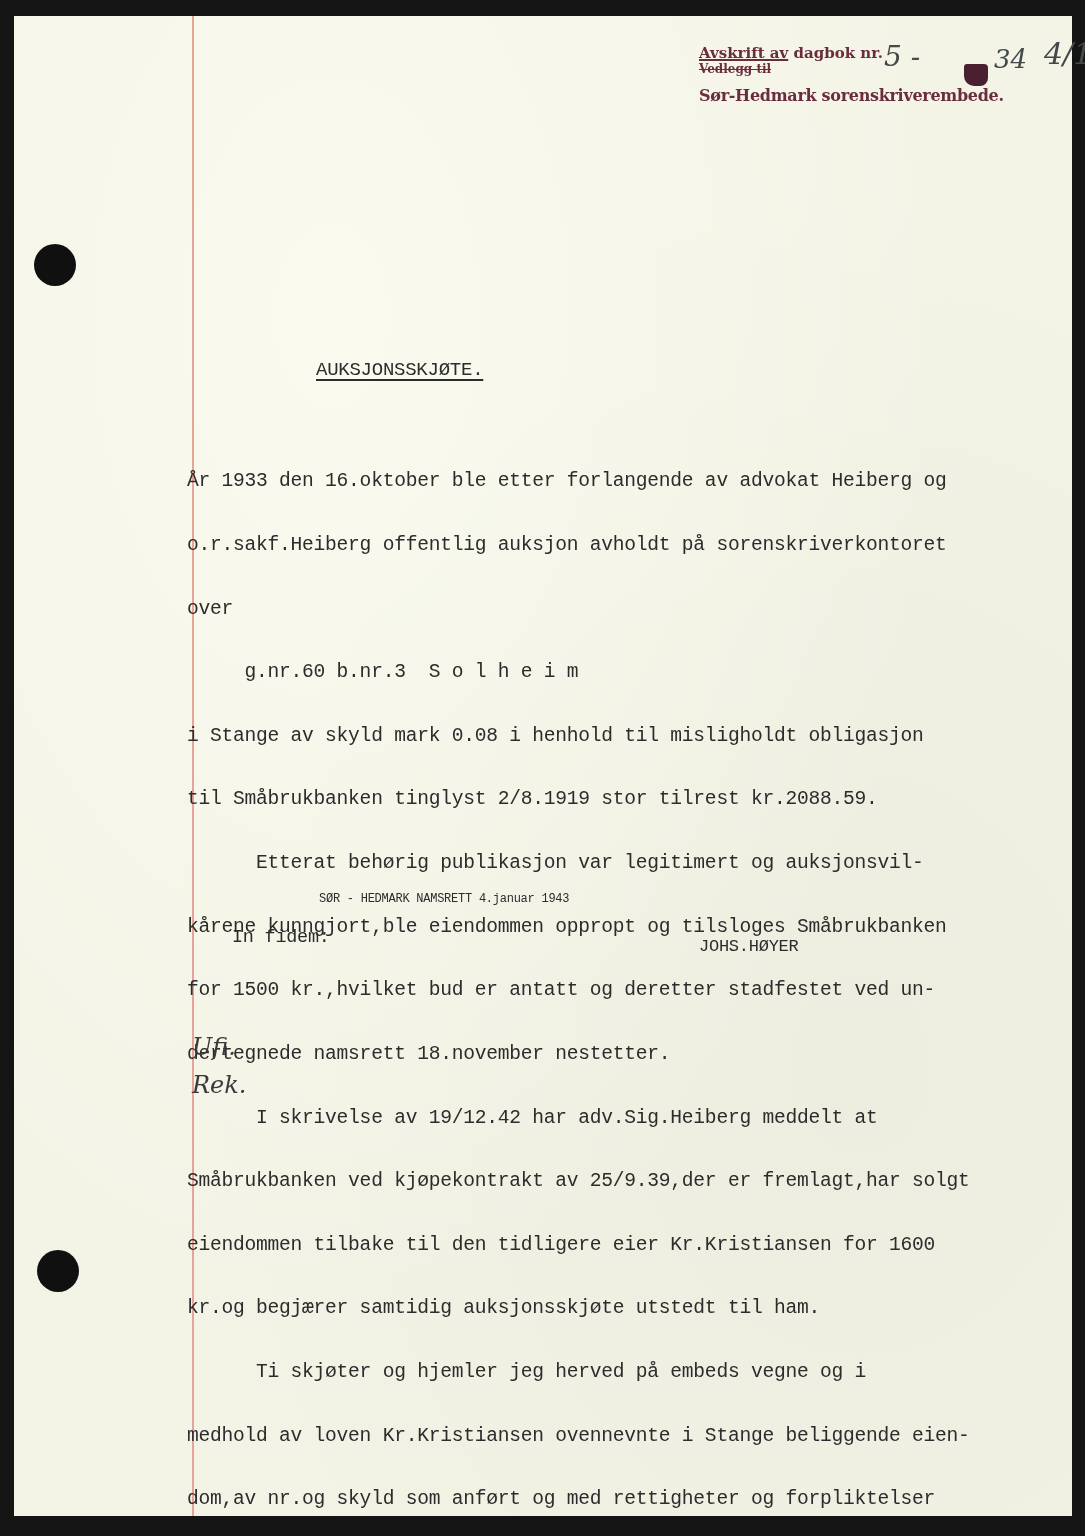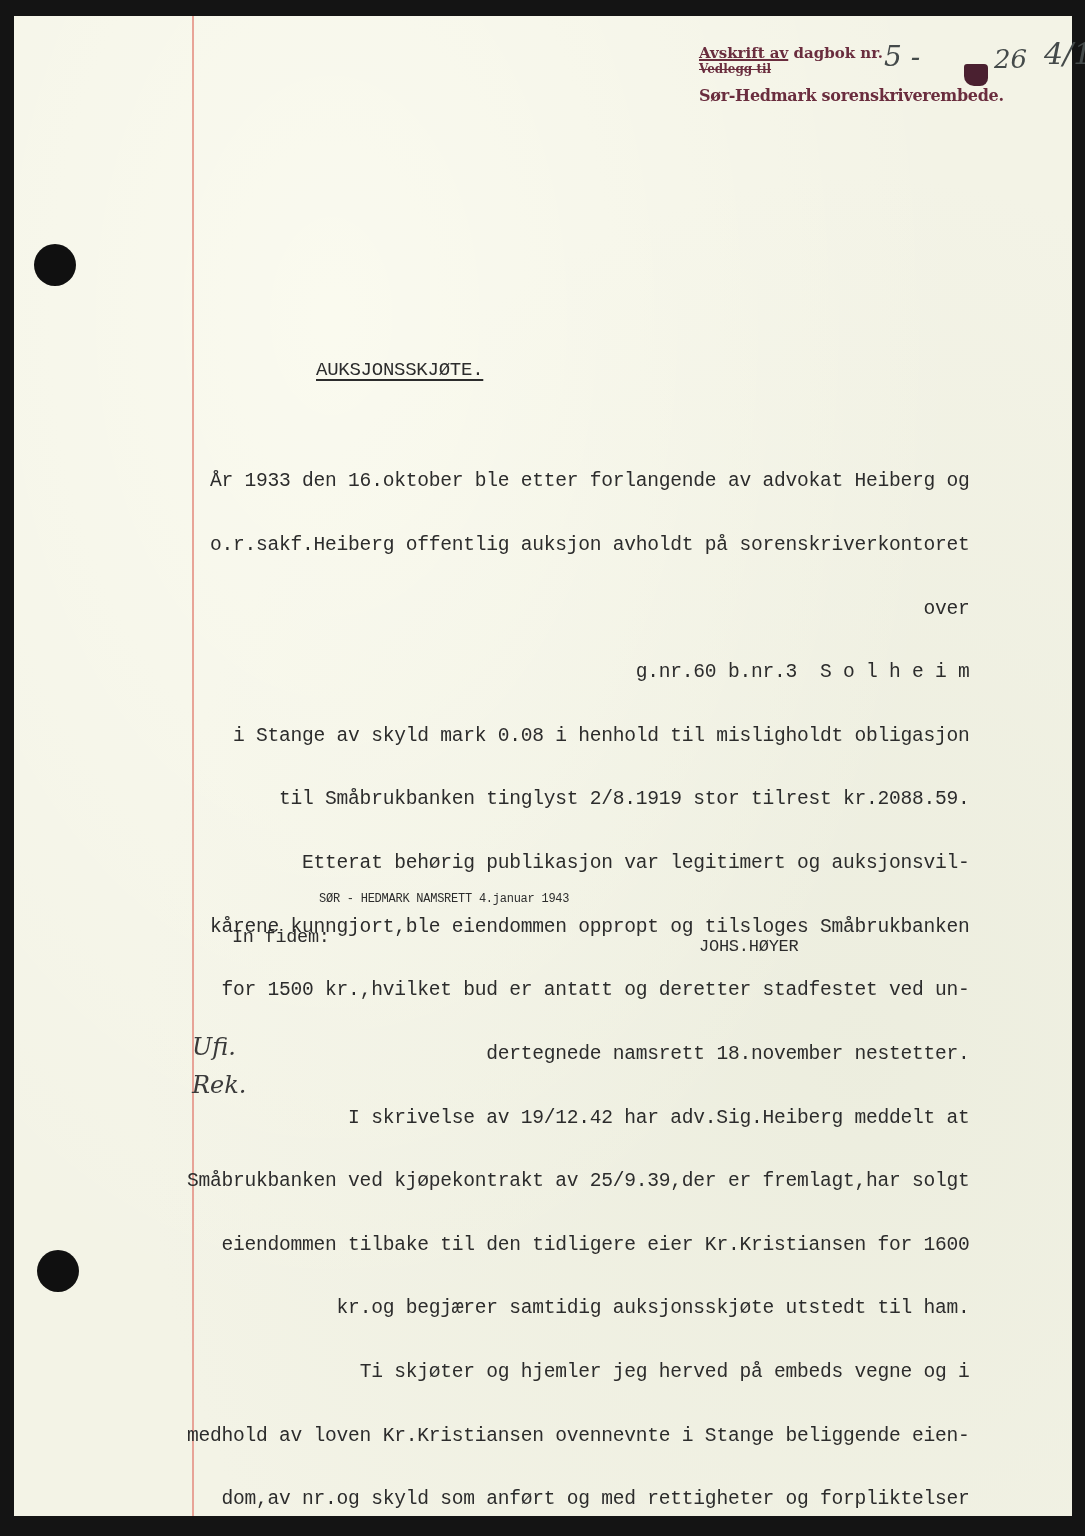"26" div.handwritten { text: 26 -> 34 }
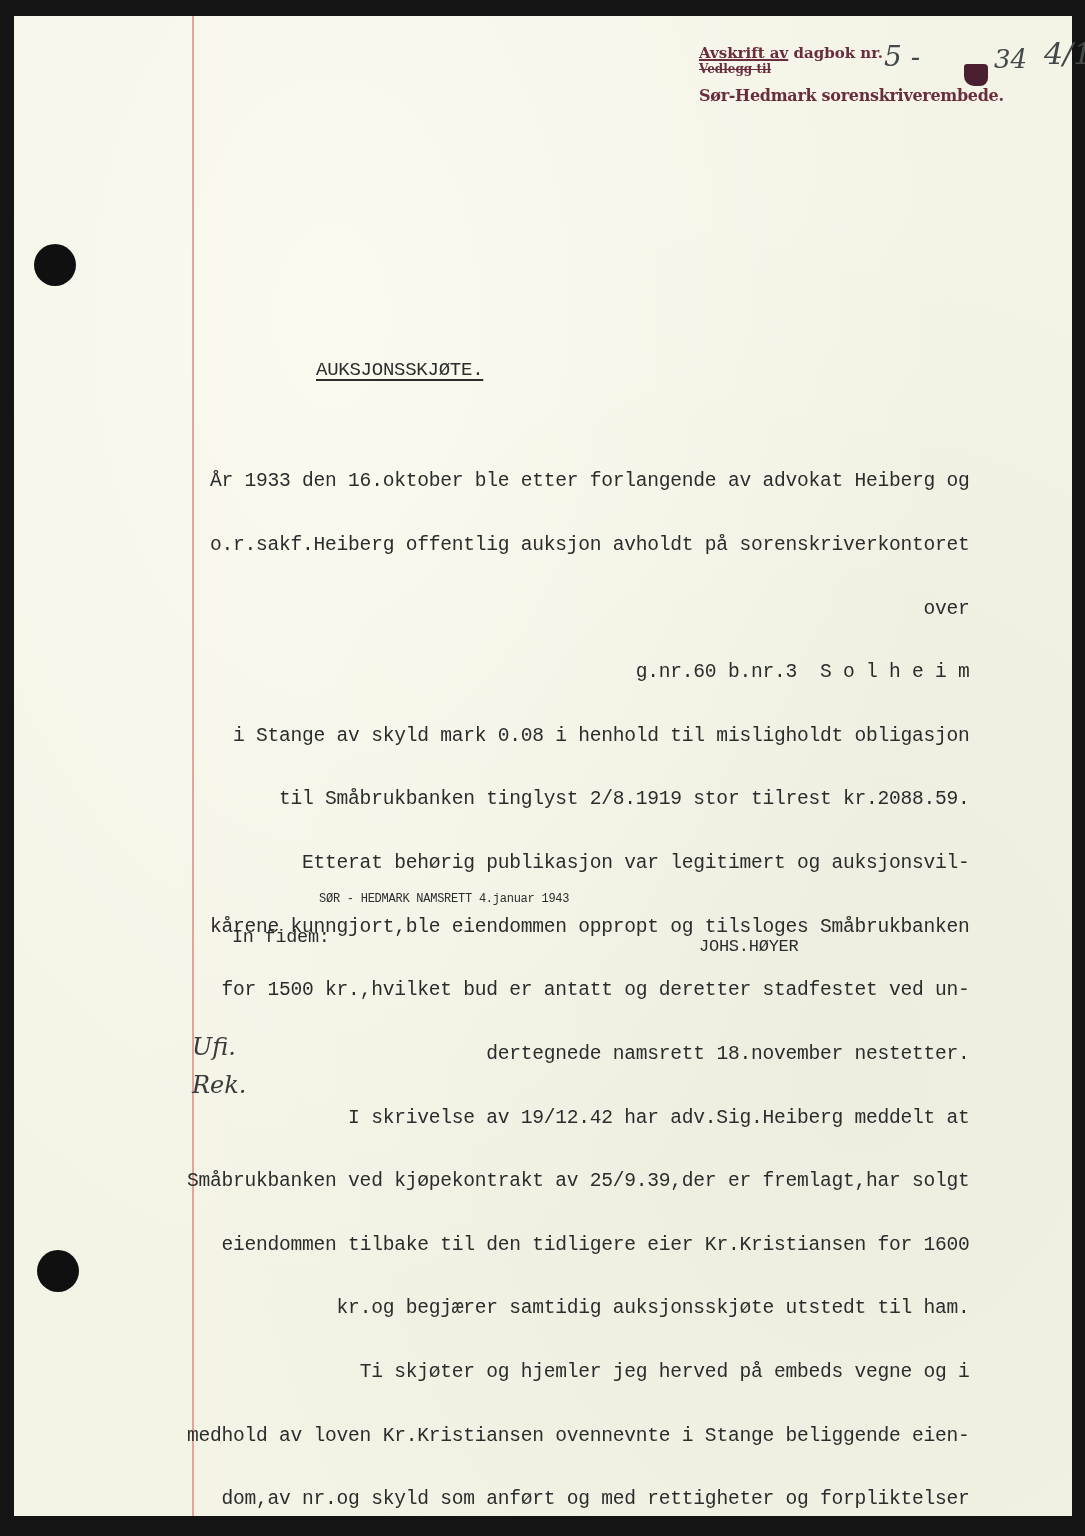"AUKSJONSSKJØTE." .typed { text-align: right -> none }
